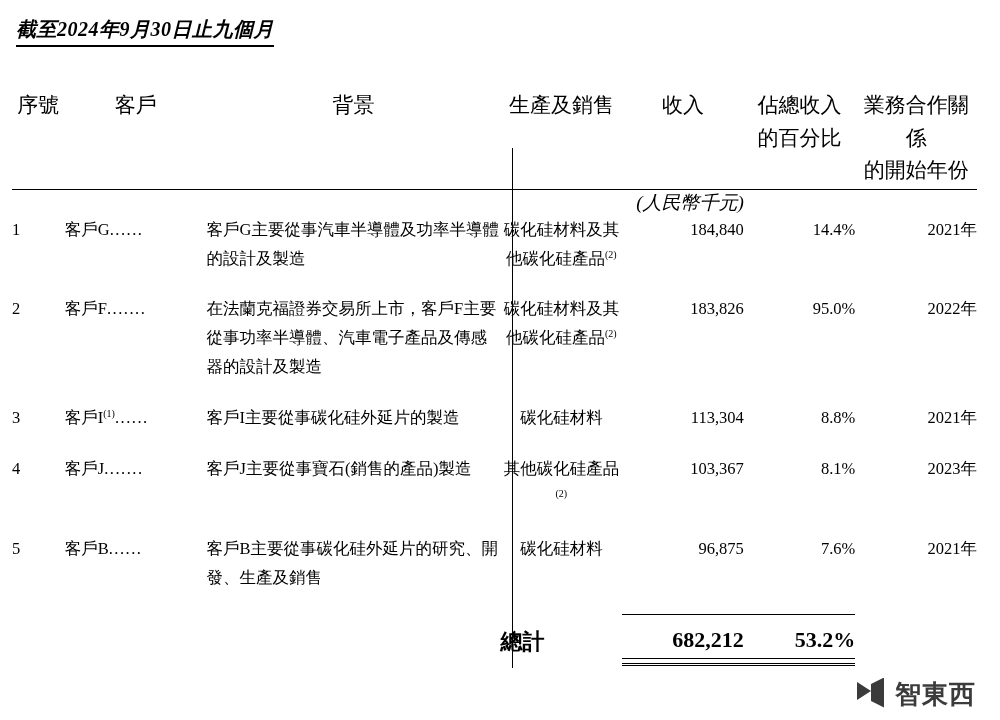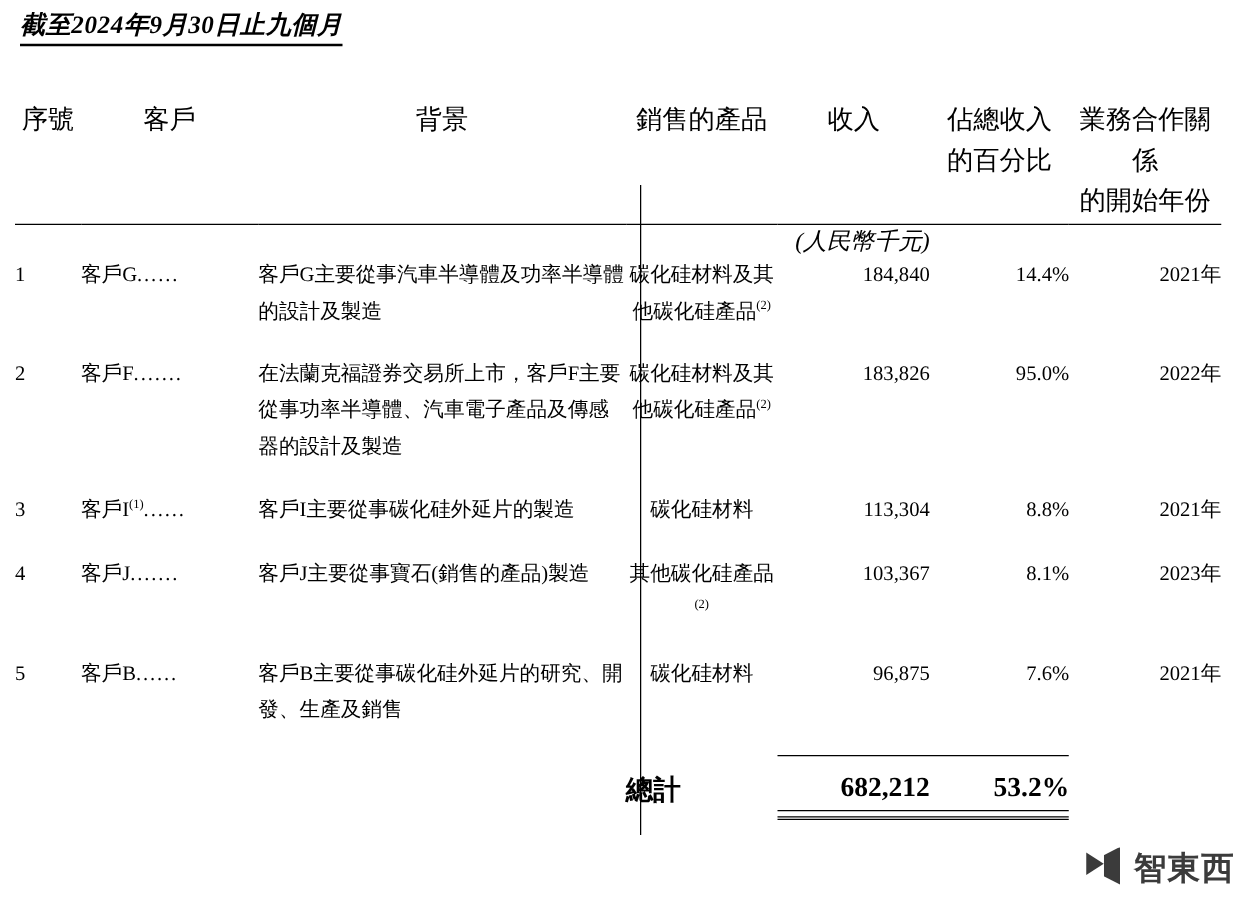"截至2024年9月30日止九個月" .page { padding: 4px 18px 0 12px -> 14px 18px 0 12px }
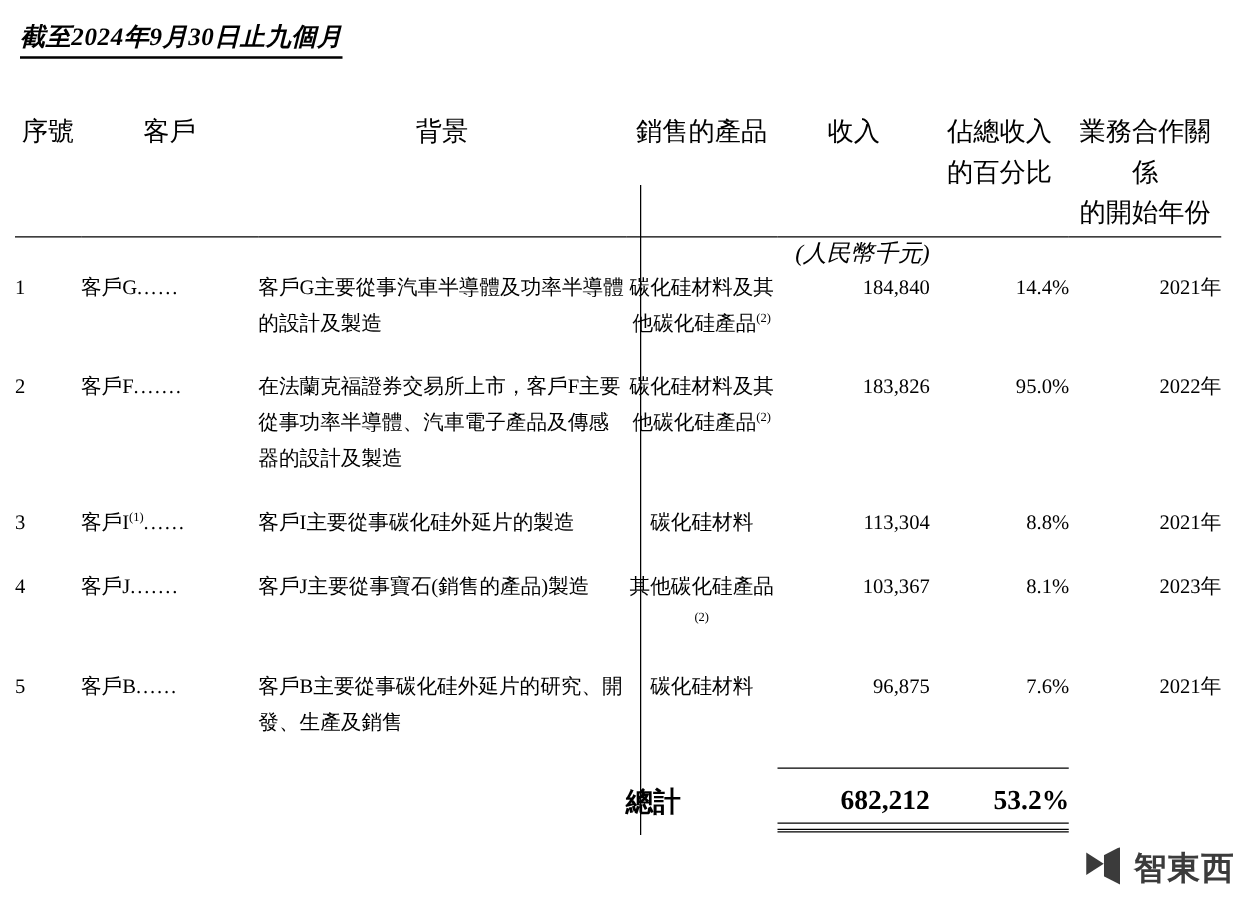"銷售的產品" td { text: 銷售的產品 -> 生產及銷售 }
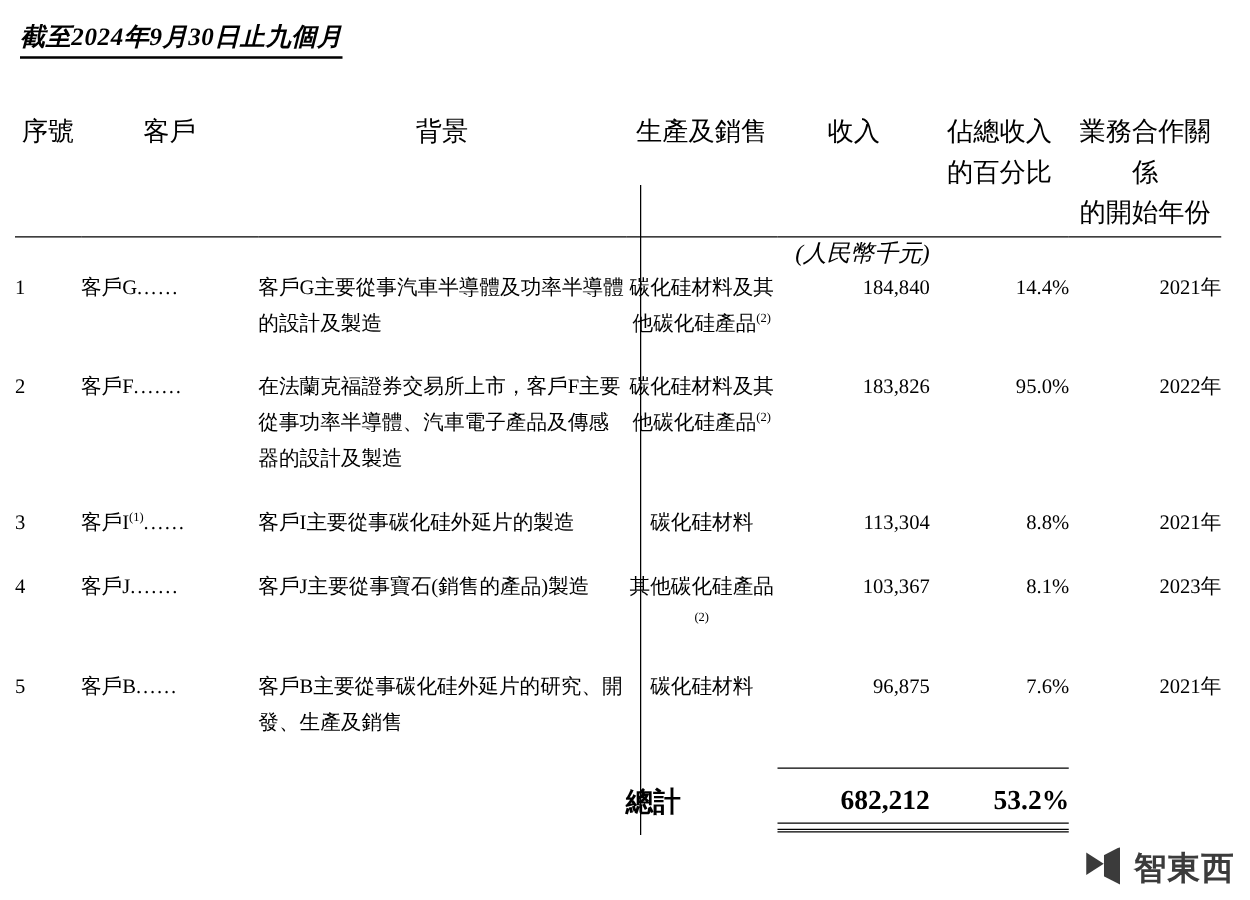"智東西" .watermark { right: 12px -> 24px }
